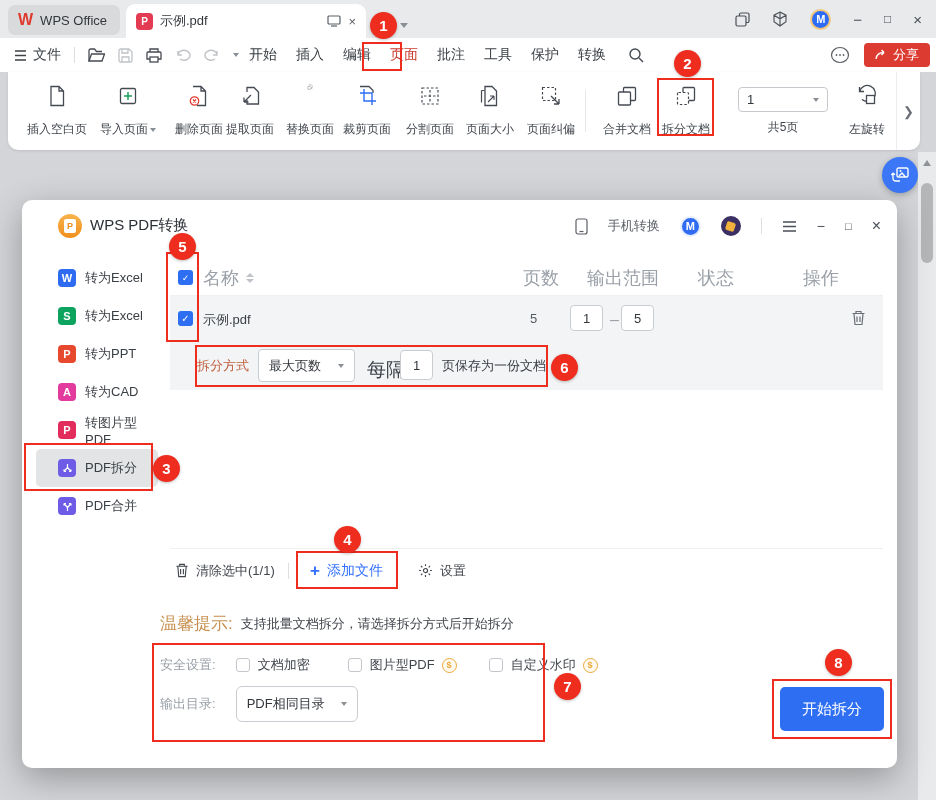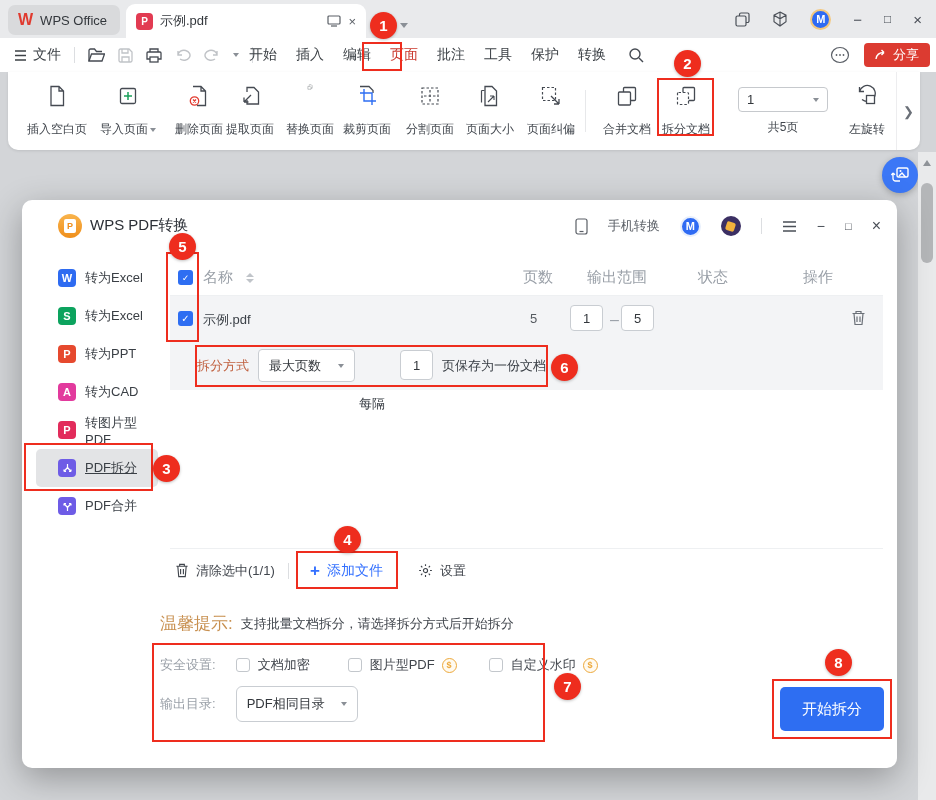"名称" .lhead { font-size: 15px -> 18px }
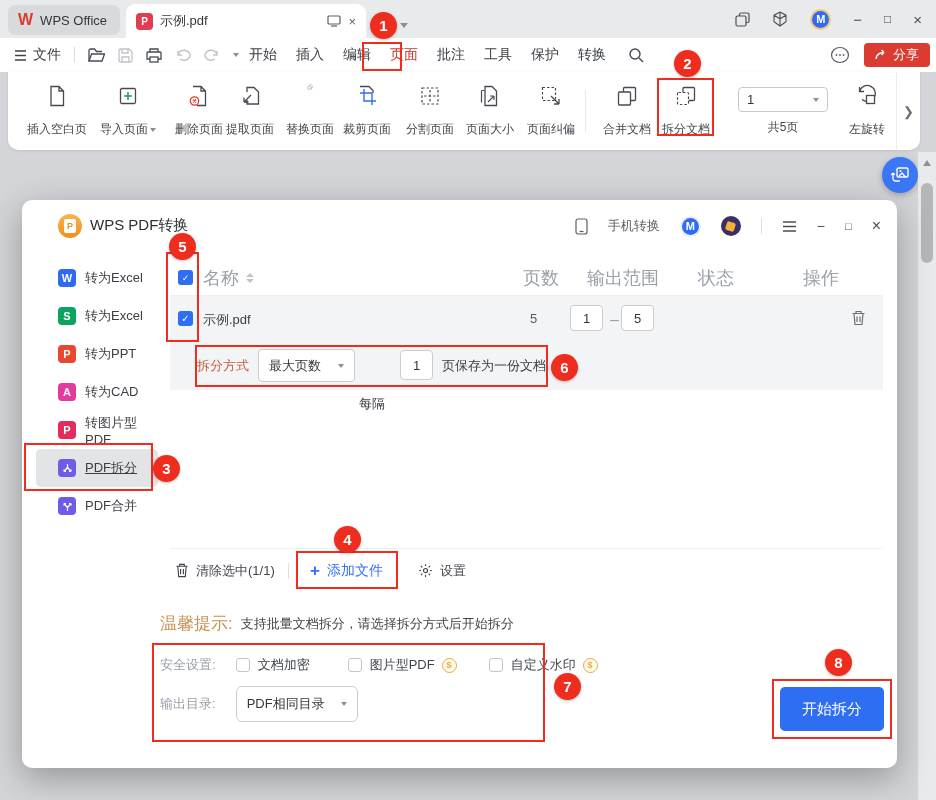"每隔" span { font-size: 13px -> 19px; left: 189px -> 197px; margin-top: 38px -> none }
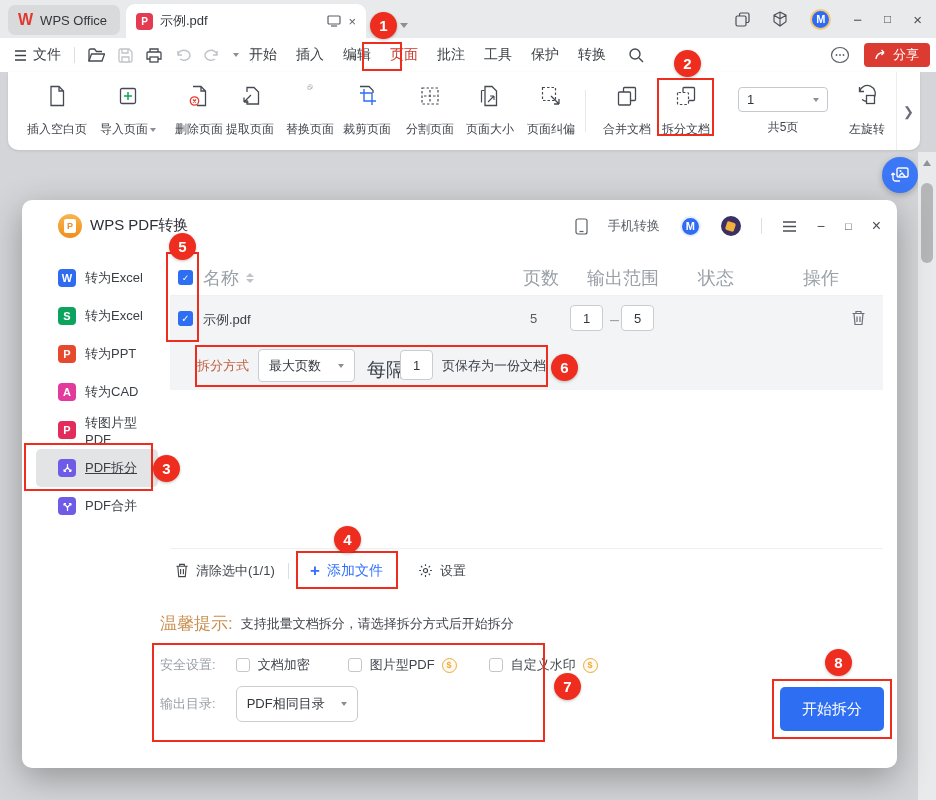"PDF拆分" div.side-item { text-decoration: underline -> none }
